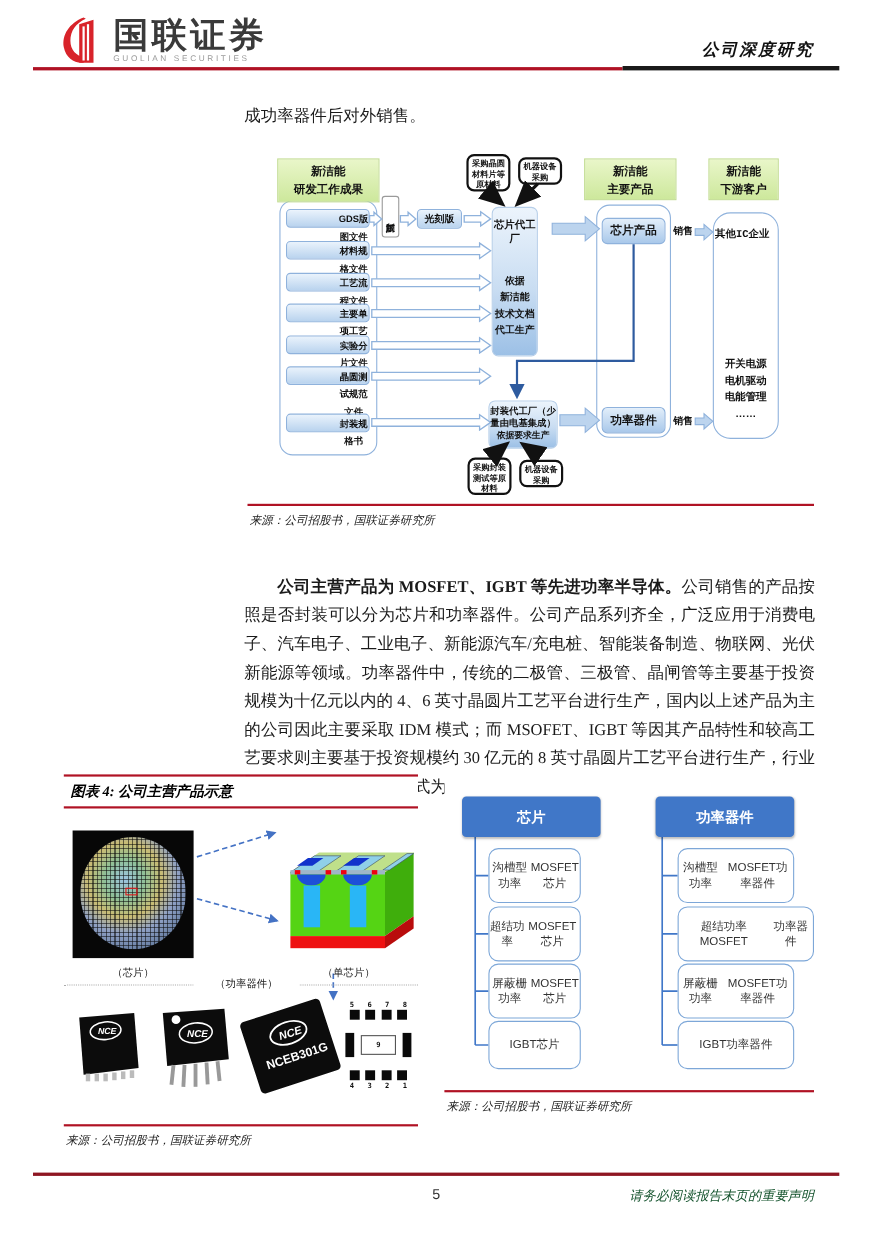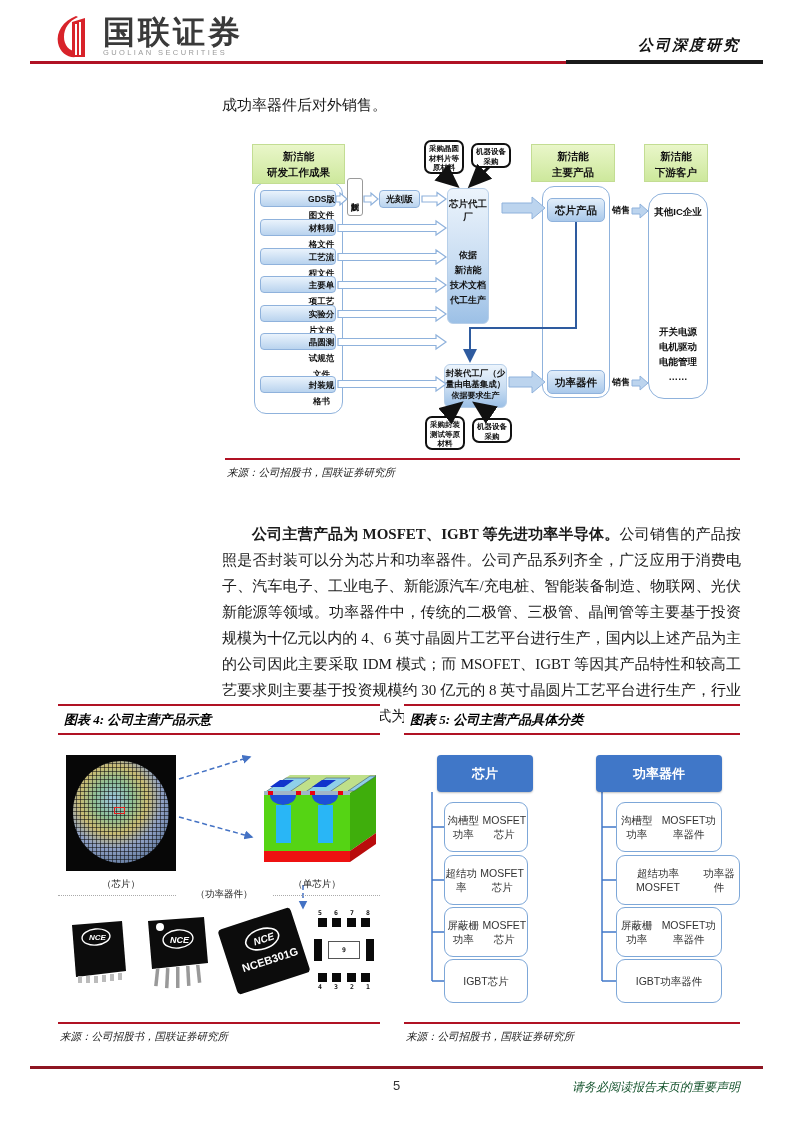"其他IC企业" .cust-top { font-family: none -> Liberation Mono, monospace; text-align: center -> none }
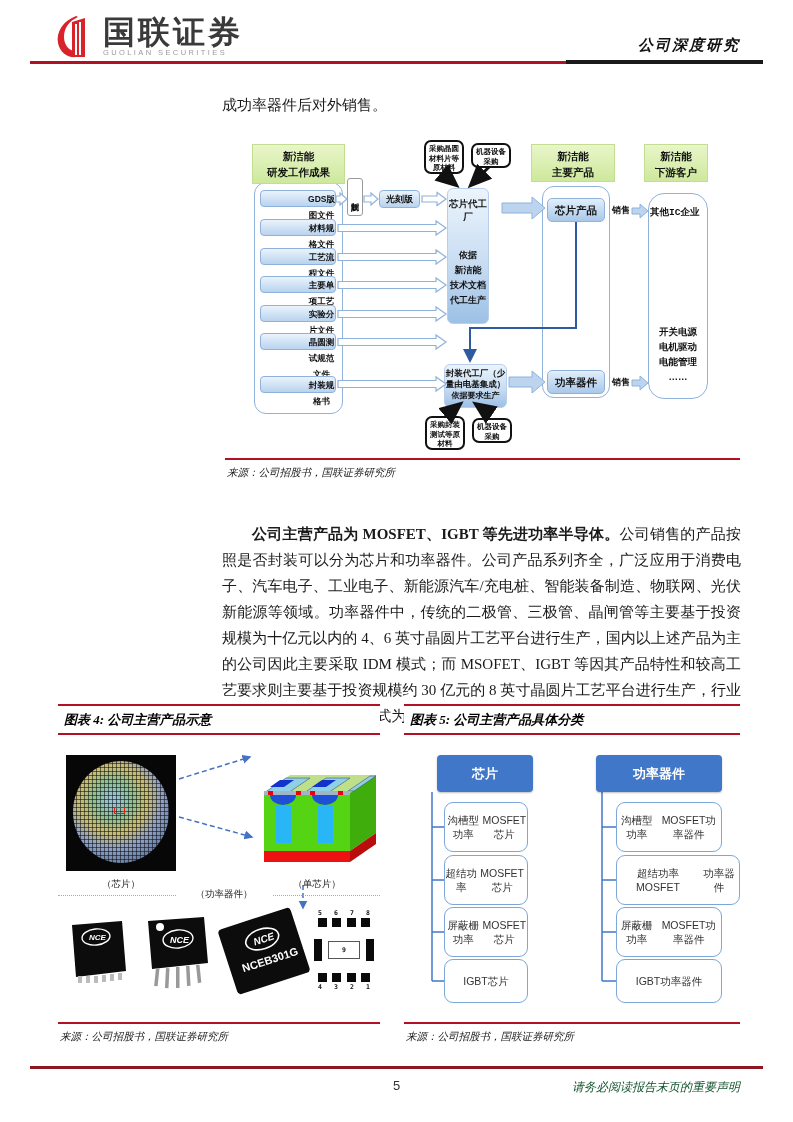"图表 5: 公司主营产品具体分类" div.figtitle { html: <div>图表 5: 公司主营产品具体分类</div> -> none }
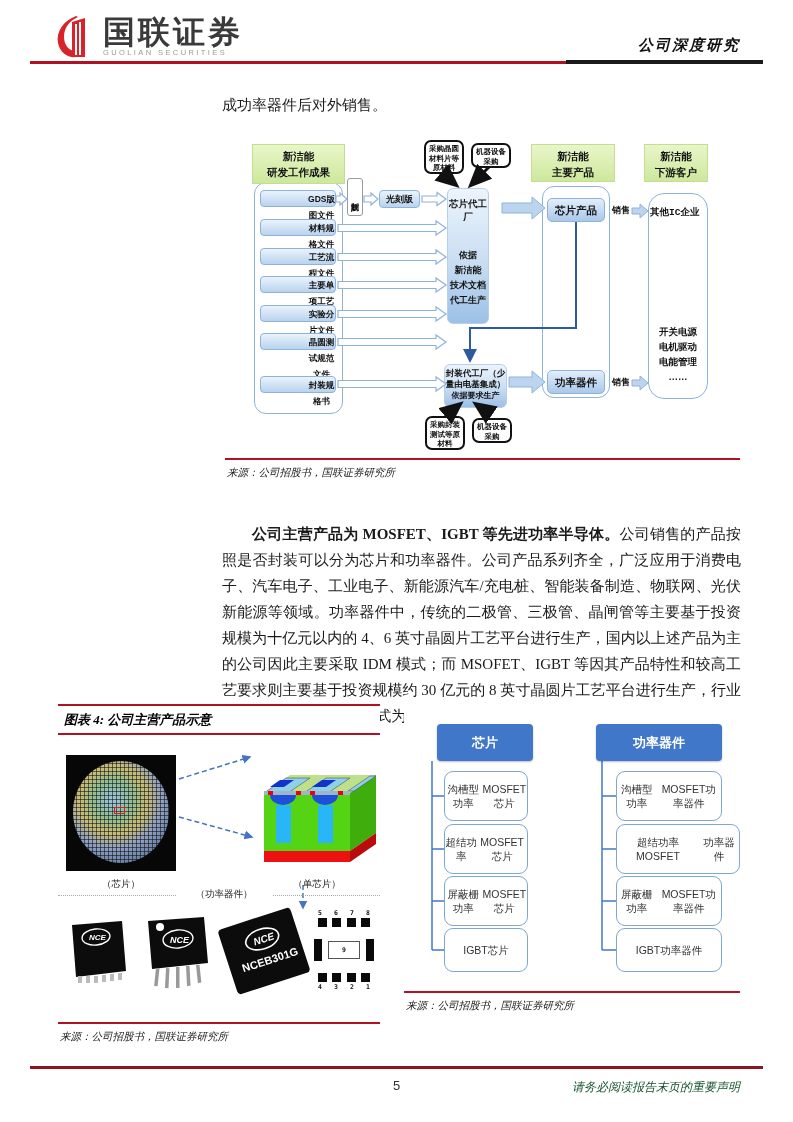"芯片" div.root { left: 33px -> 16px; width: 96px -> 126px }
